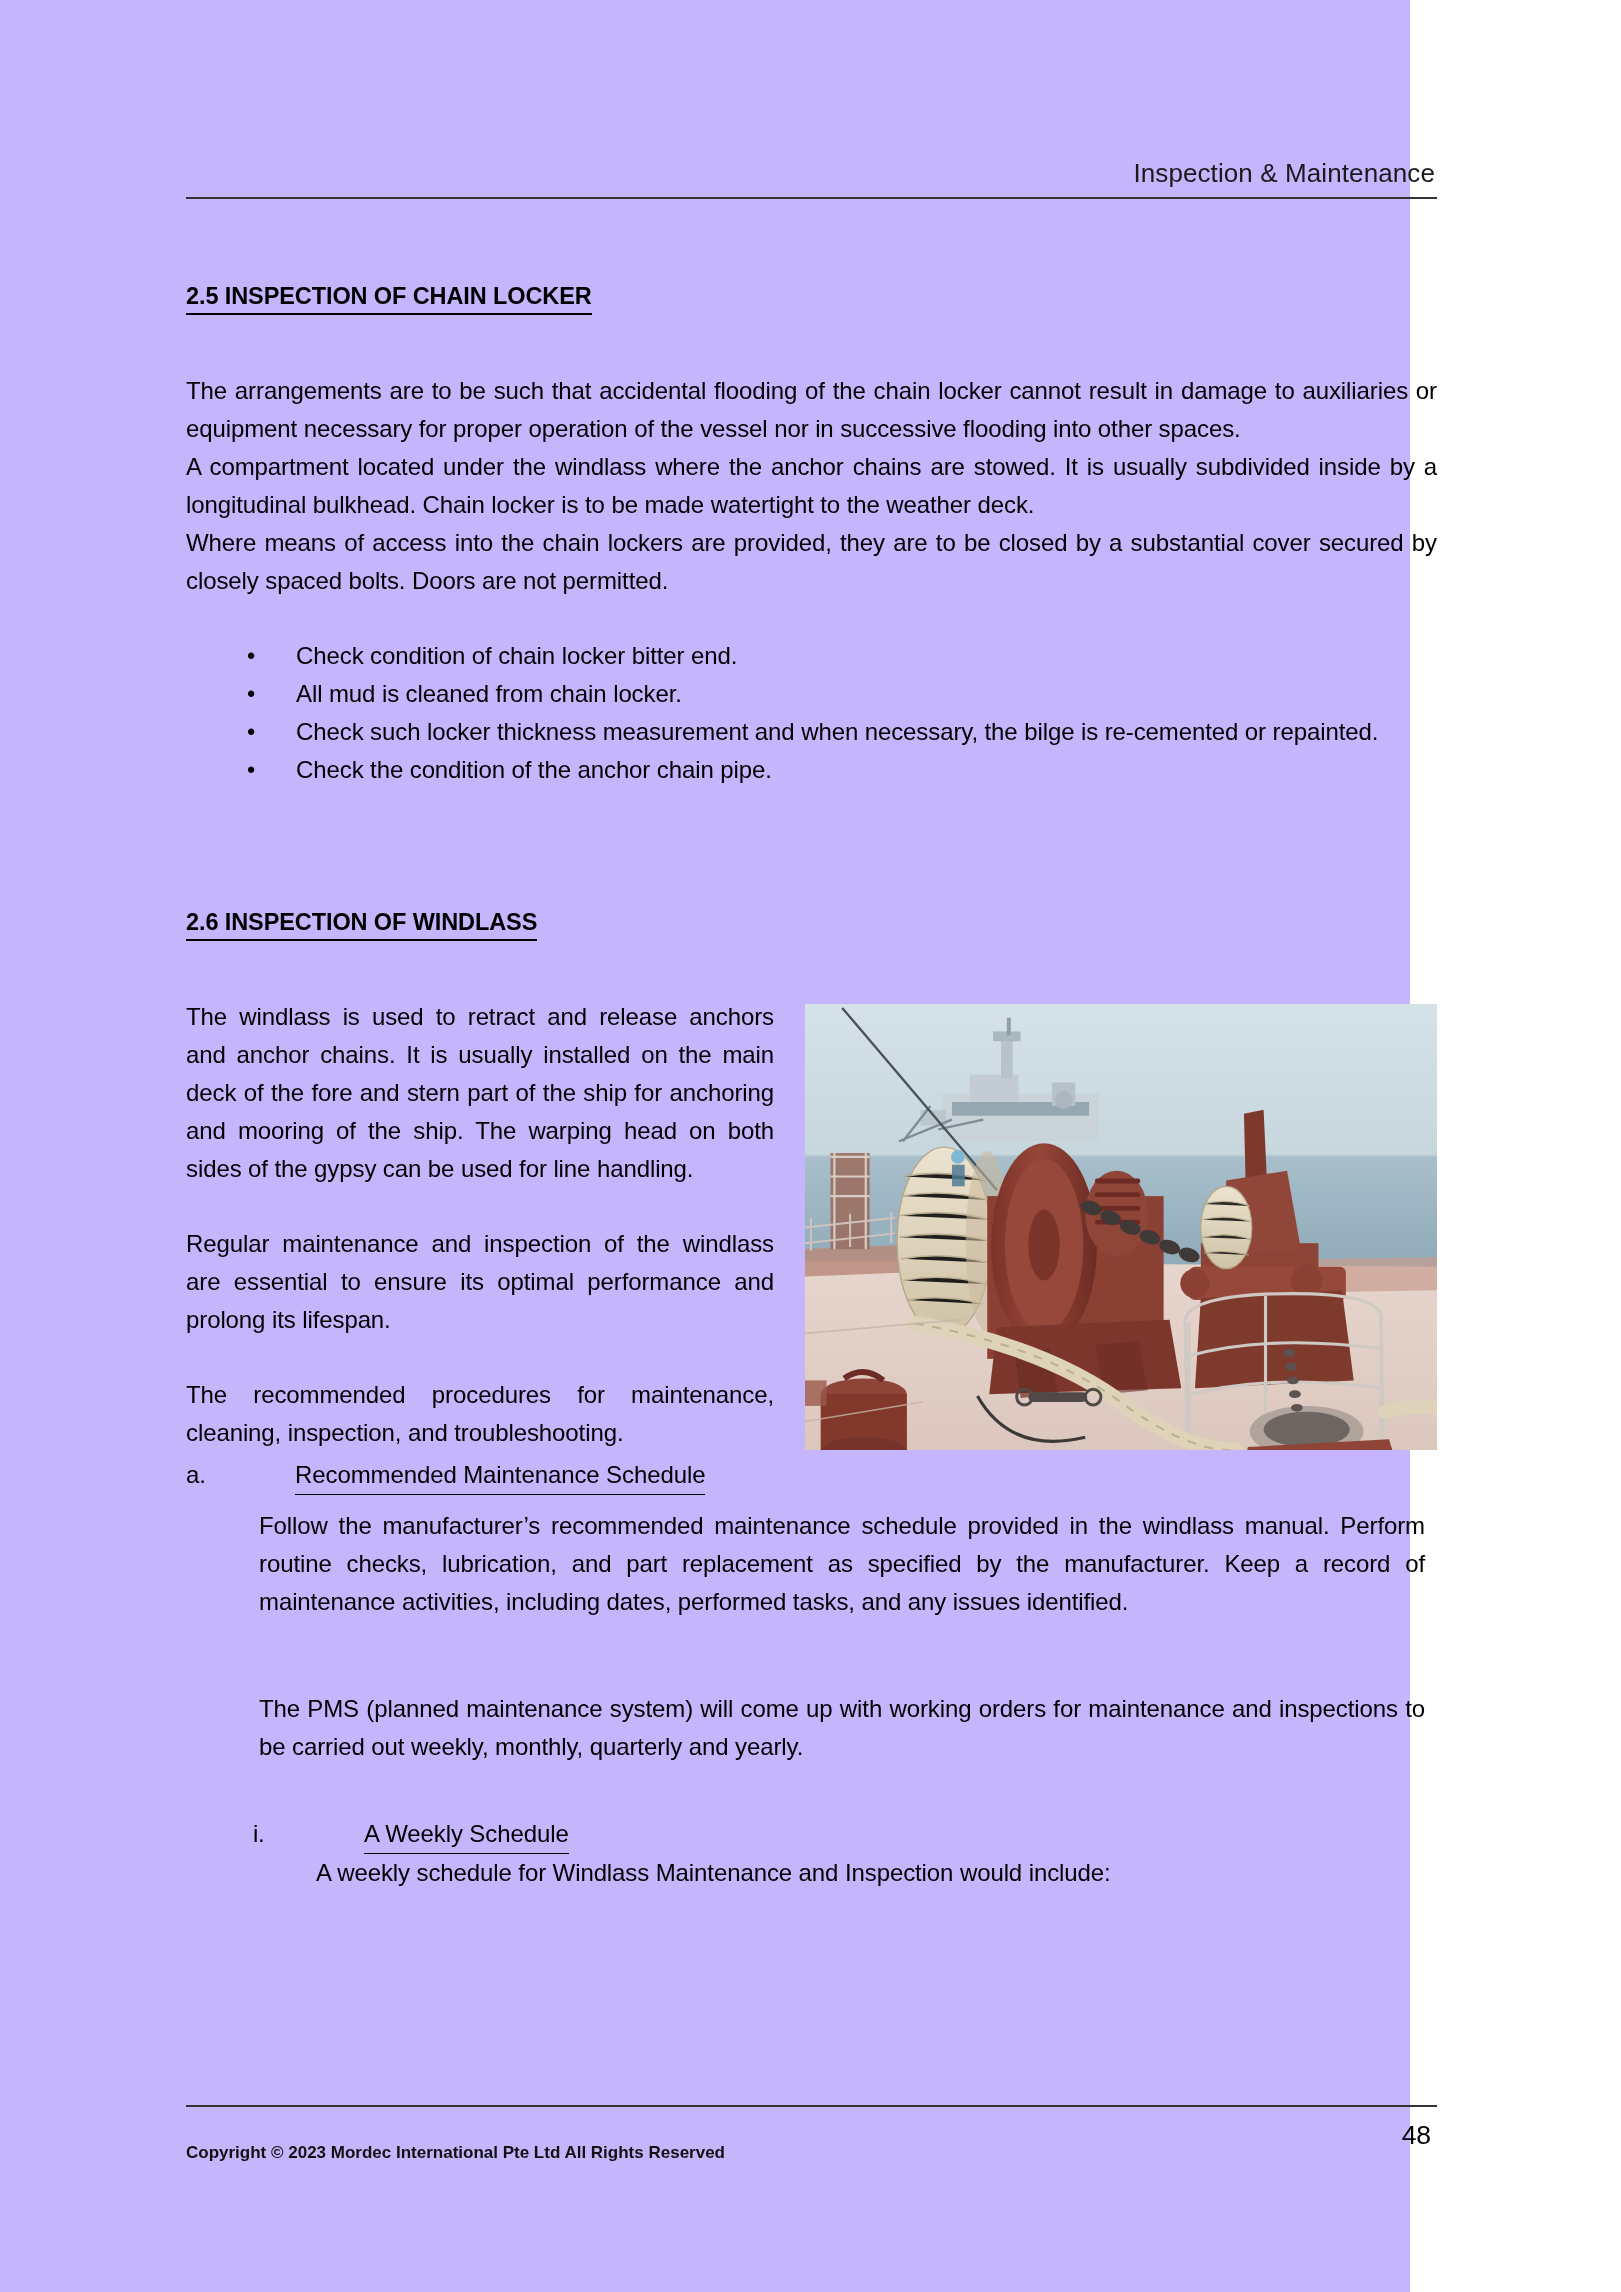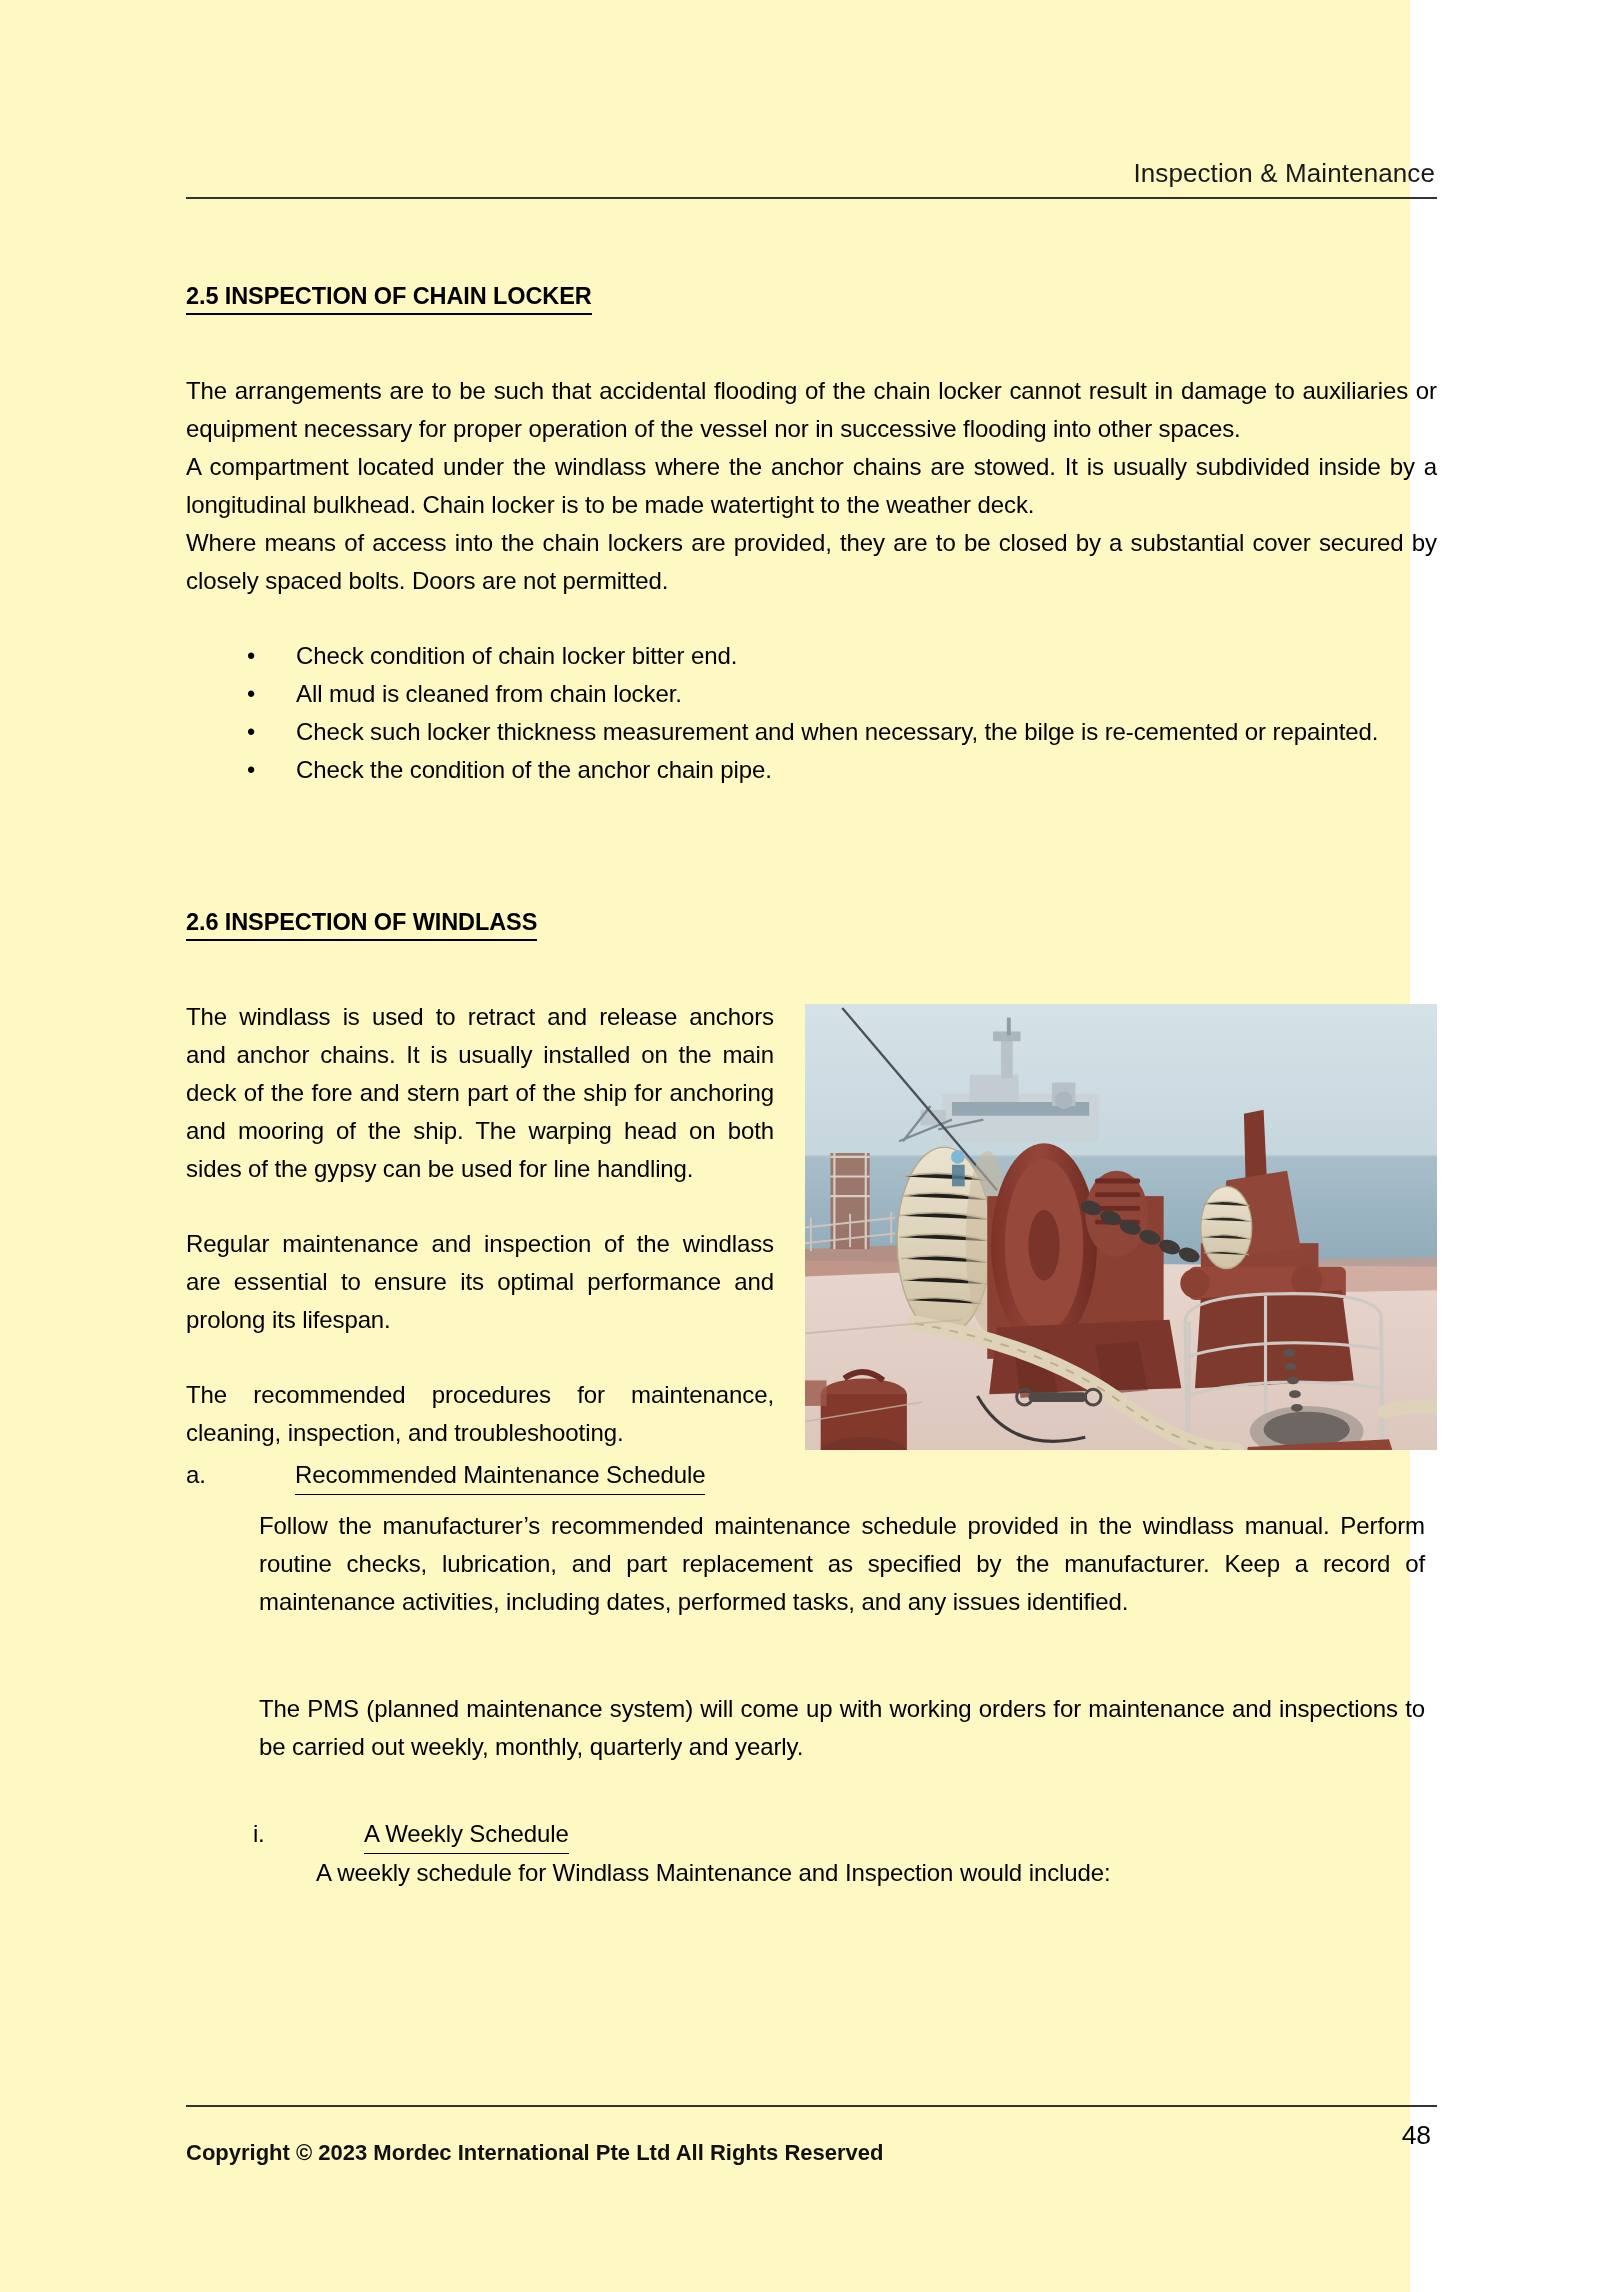"Inspection & Maintenance" .page { background: #fef9c3 -> #c4b5fd }
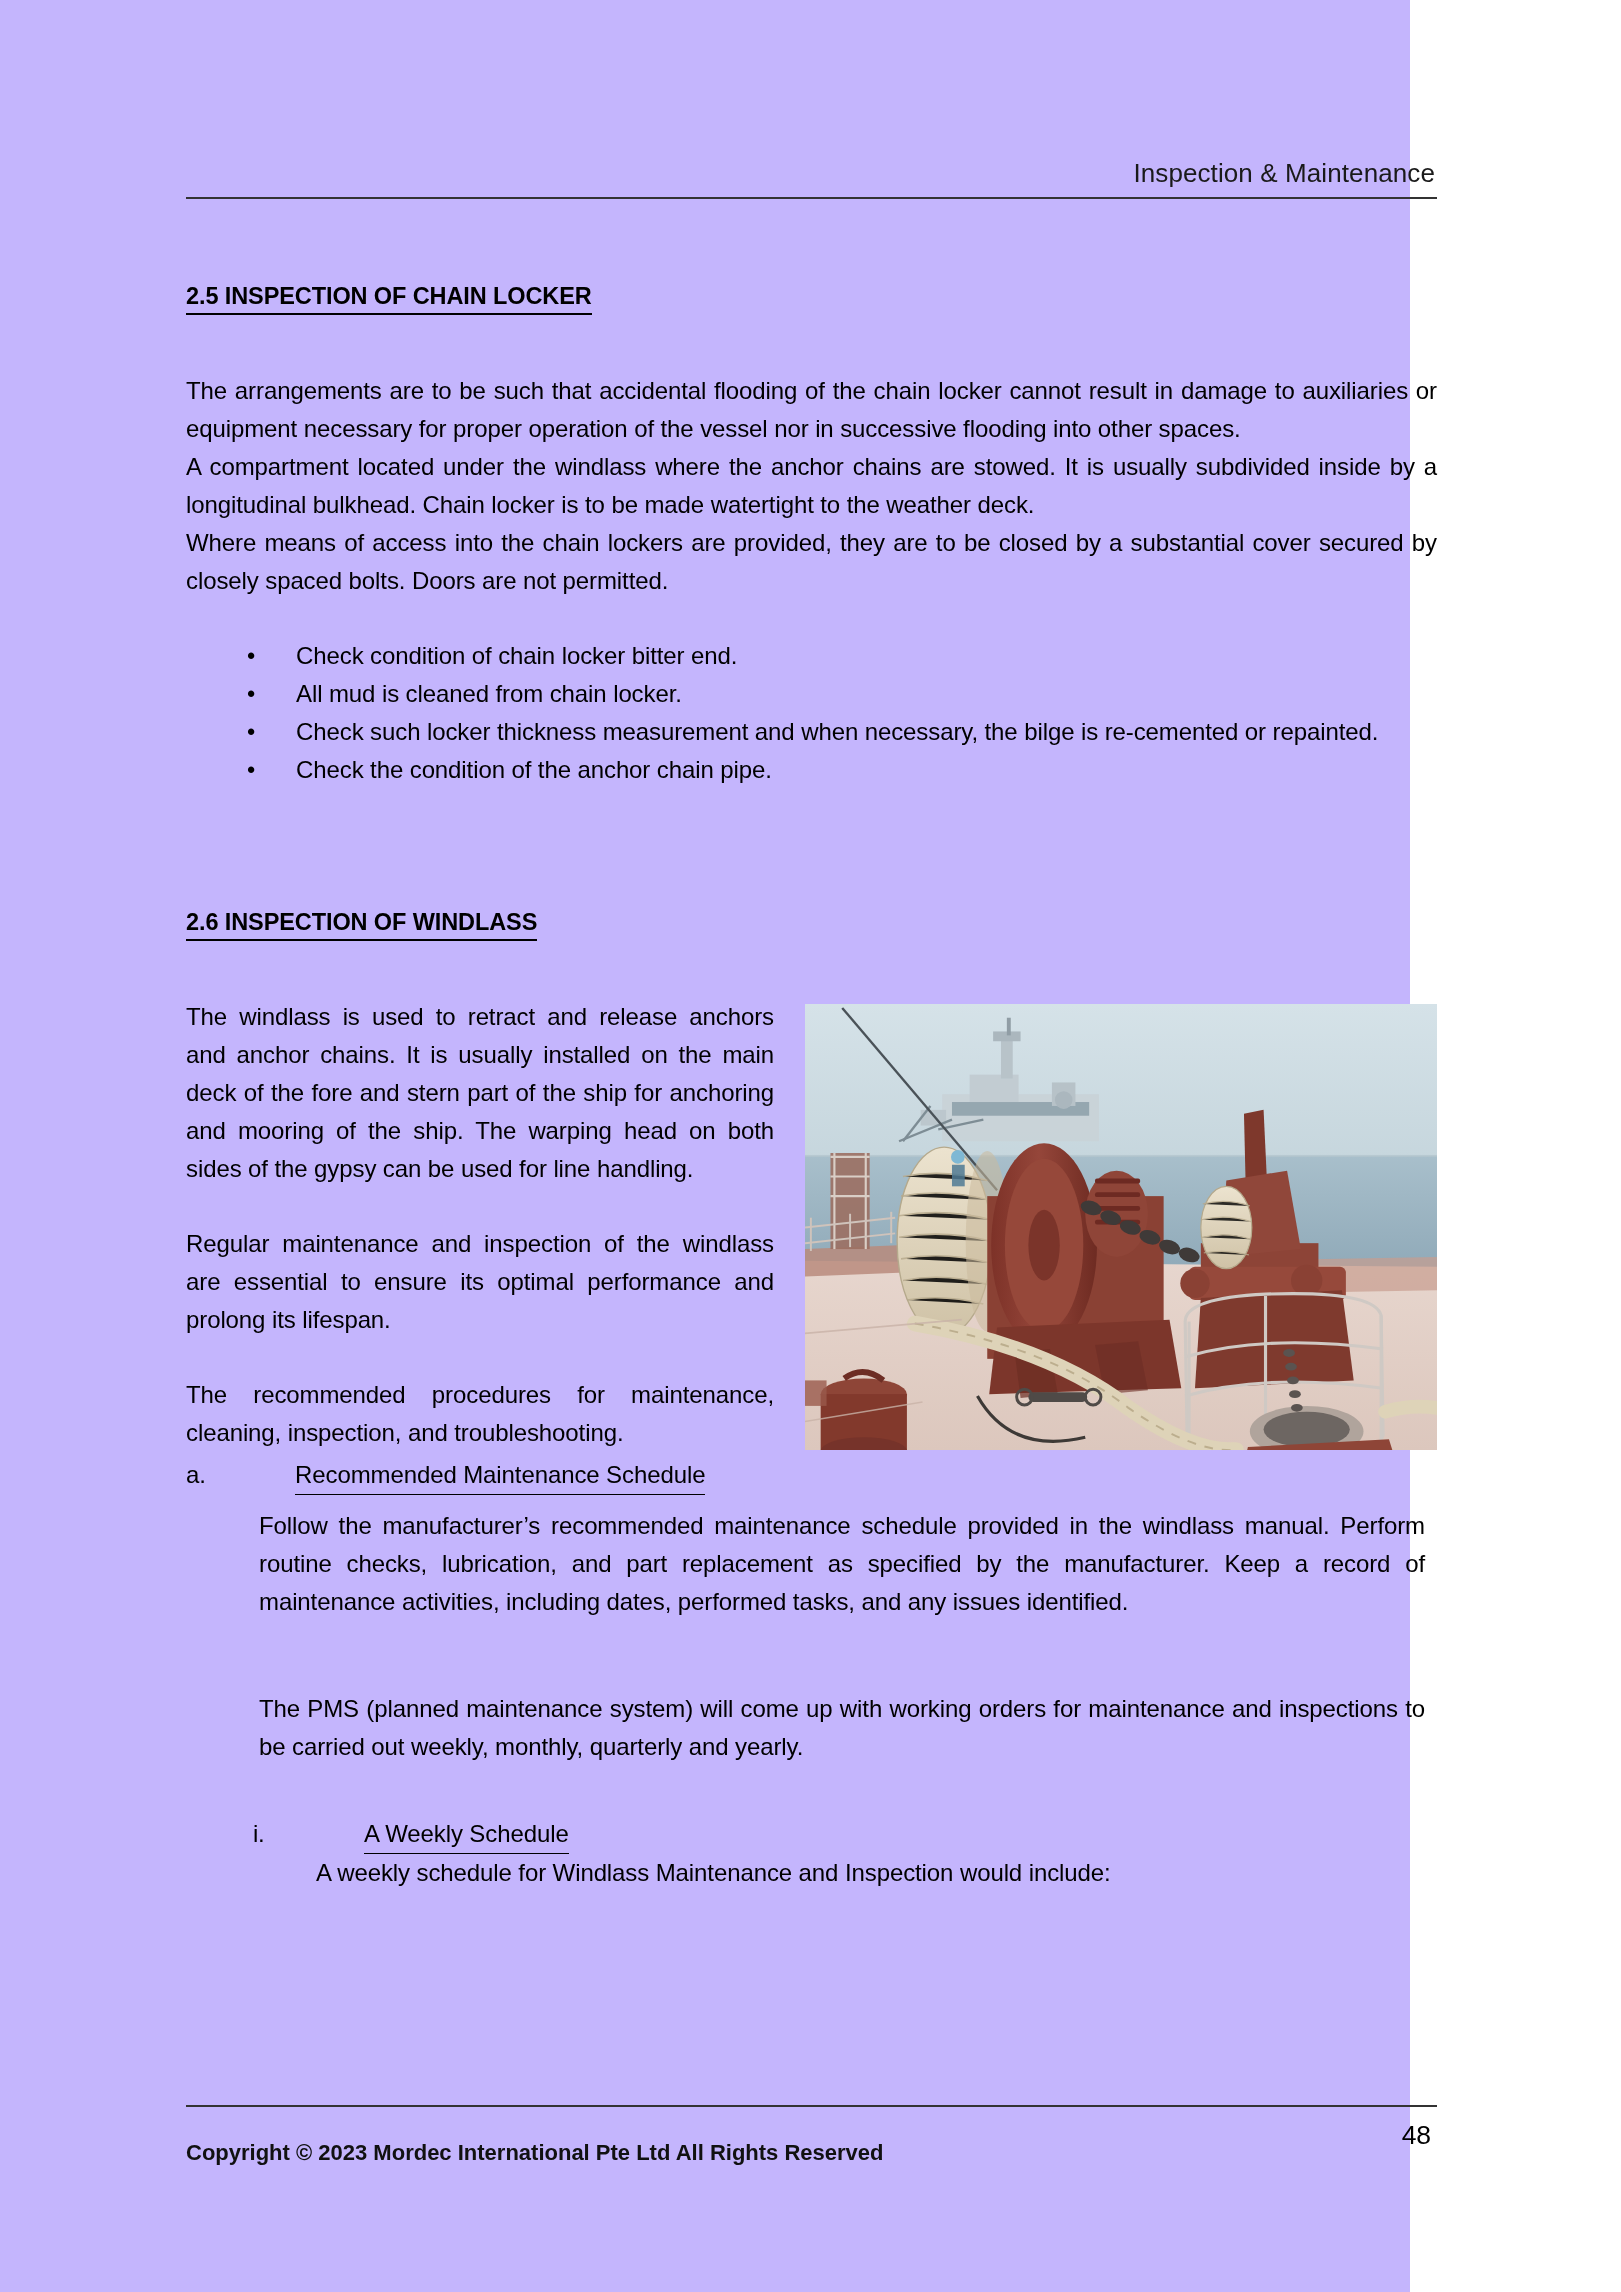"Copyright © 2023 Mordec International" .footer-copy { font-size: 22px -> 17px }
